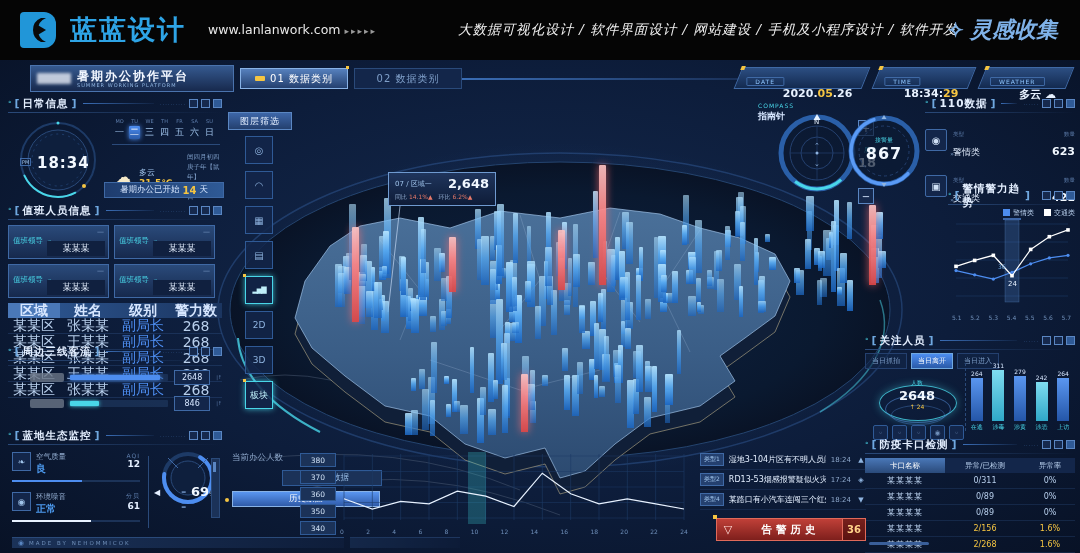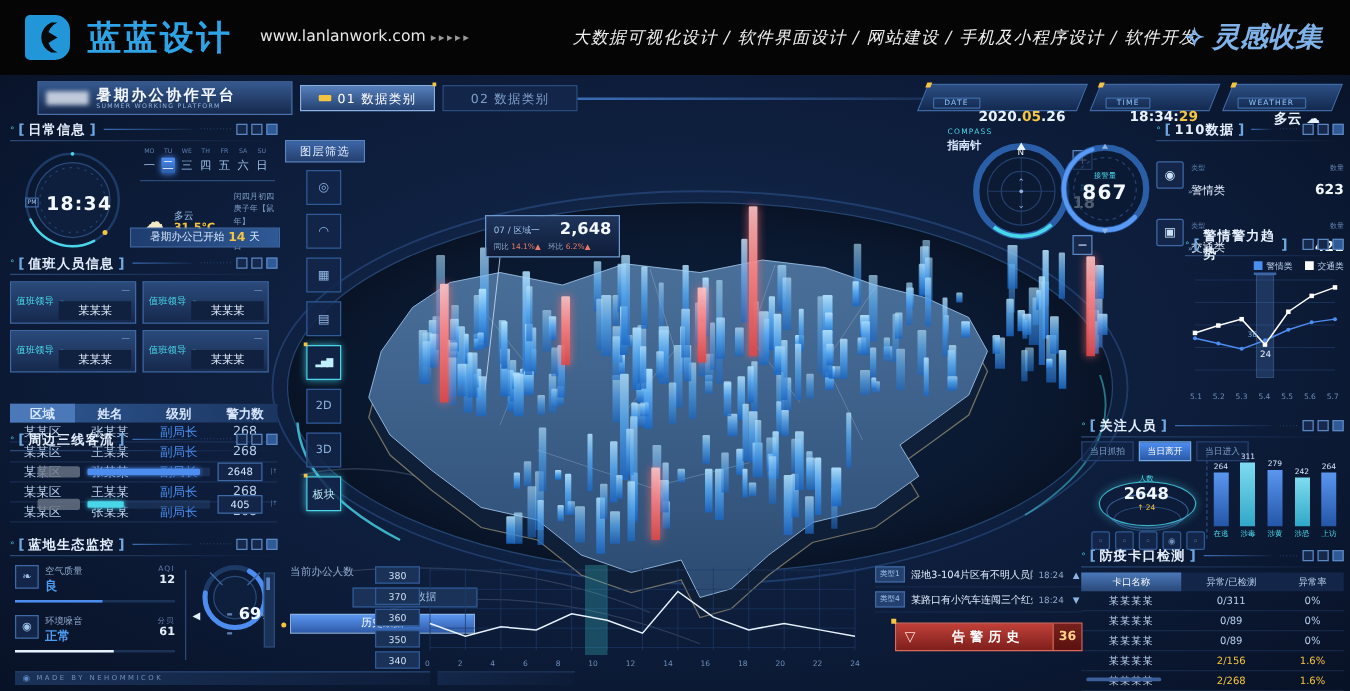"区域" .dtable { font-size: 10px -> 14px; margin-top: 25px -> 5px }
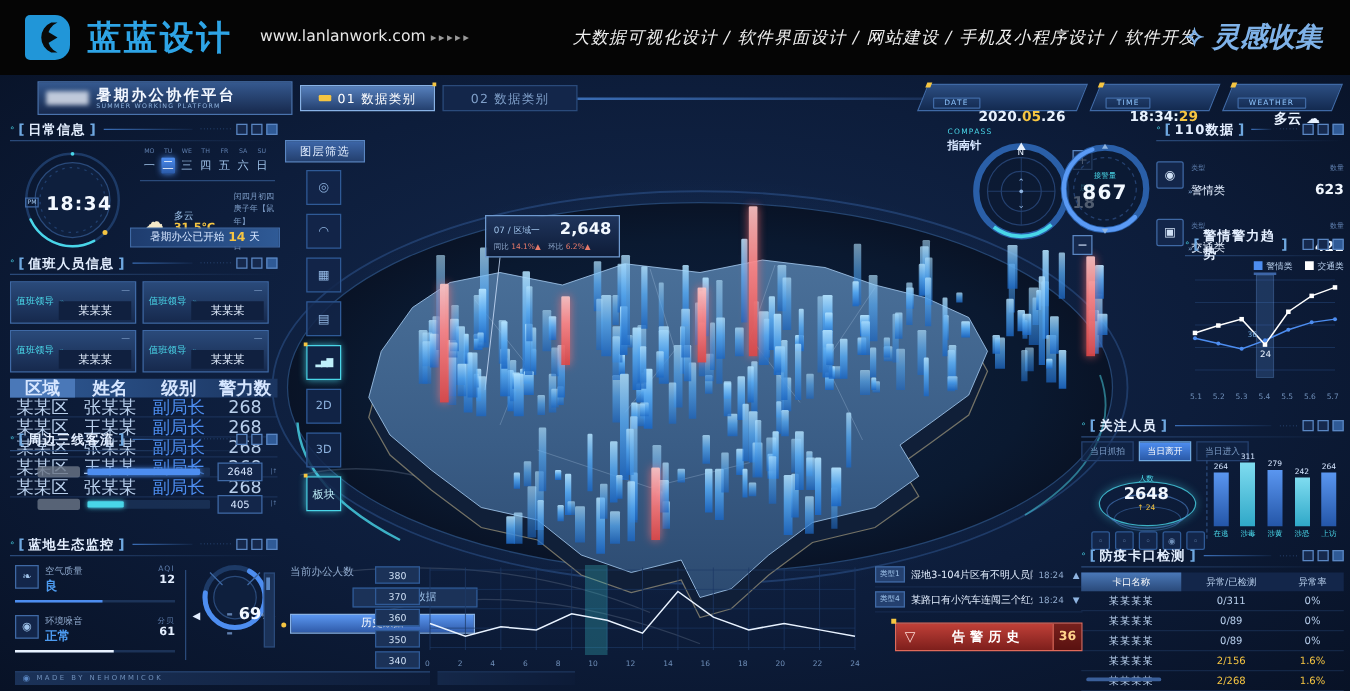"405" span.fval { text: 405 -> 846 }
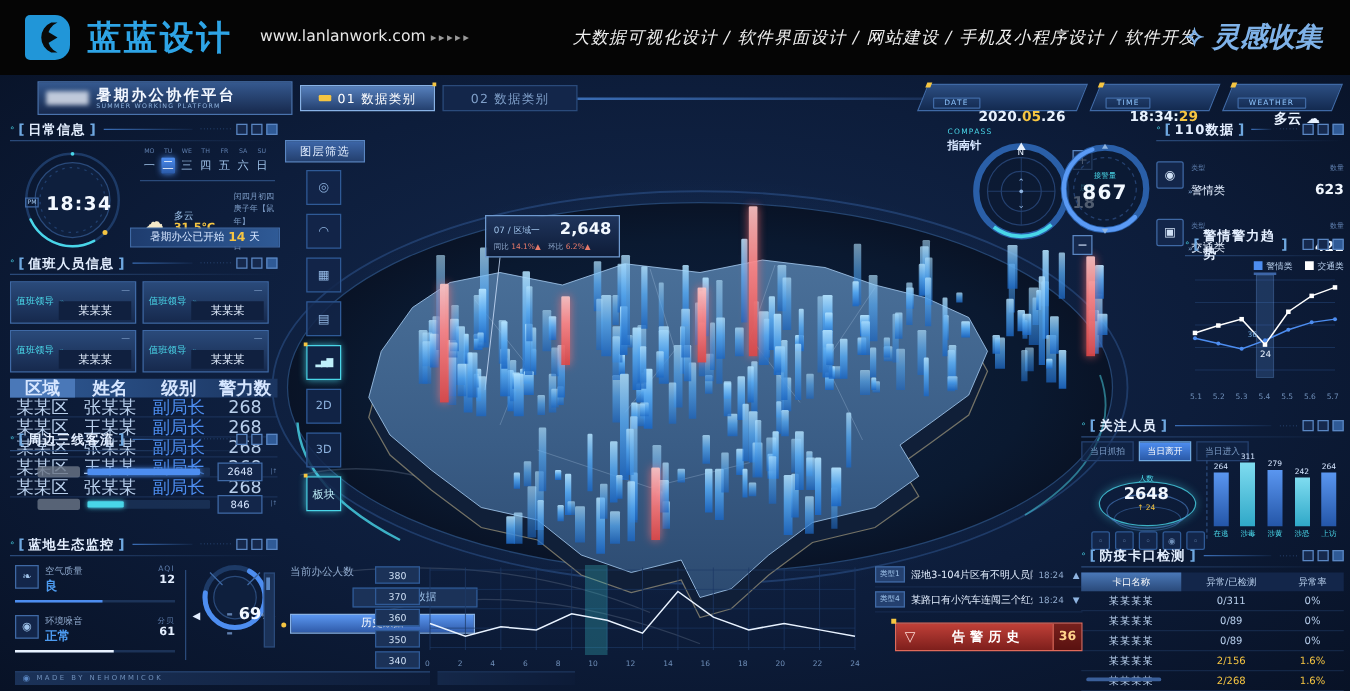"RD13-53烟感报警疑似火灾" div.arow { html: none -> <div> <span>类型2</span> <span>RD13-53烟感报警疑似火灾</span> <span>17:24</span> <span>◈</span> </div> }
